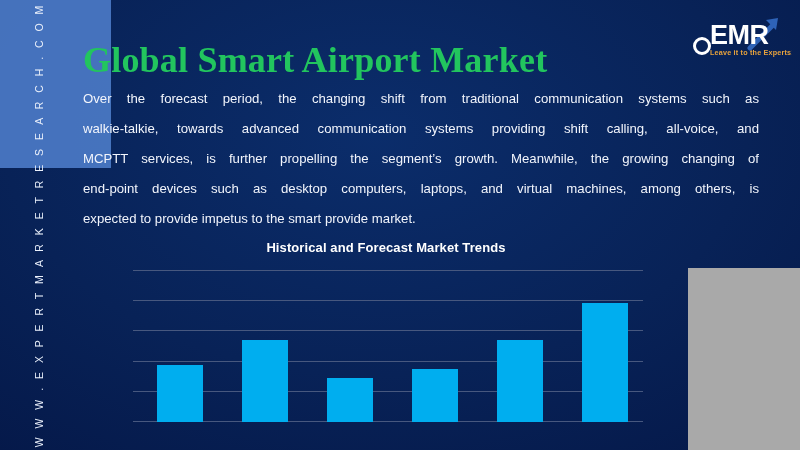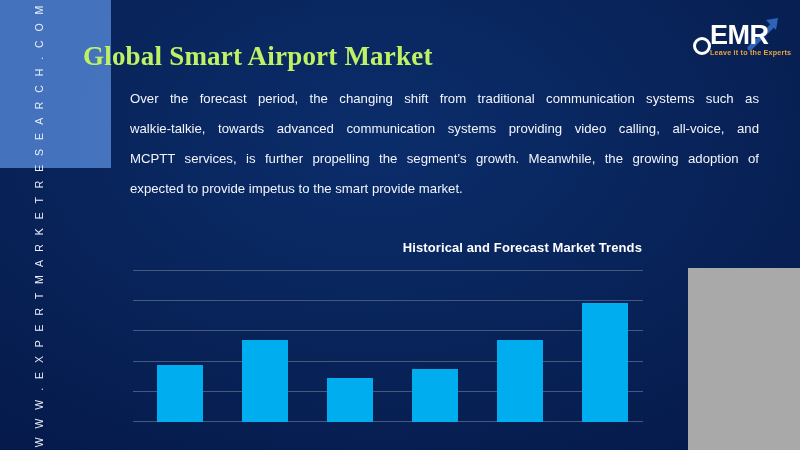"Global Smart Airport Market" #title { color: #bef264 -> #22c55e; font-size: 27px -> 36px }
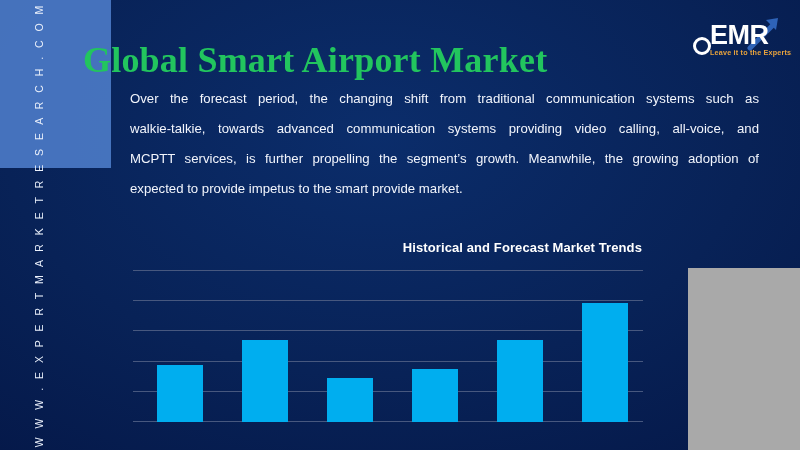"Over the forecast period, the" #paragraph .ln { margin-left: 47px -> none }
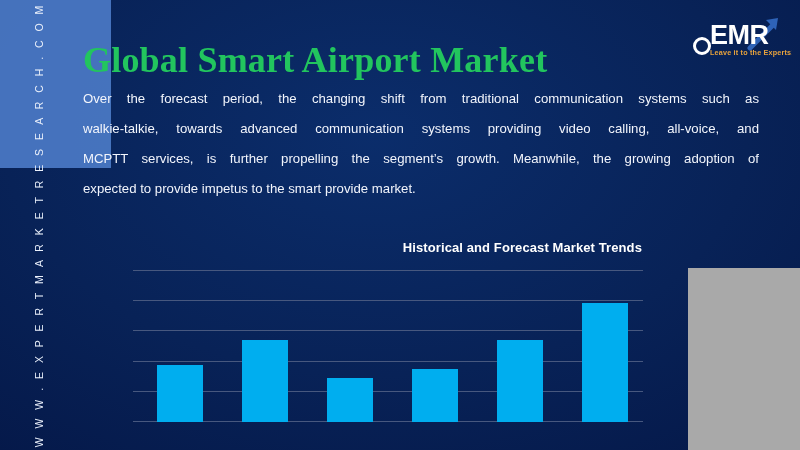"walkie-talkie, towards advanced" span.ln { text: video -> shift }
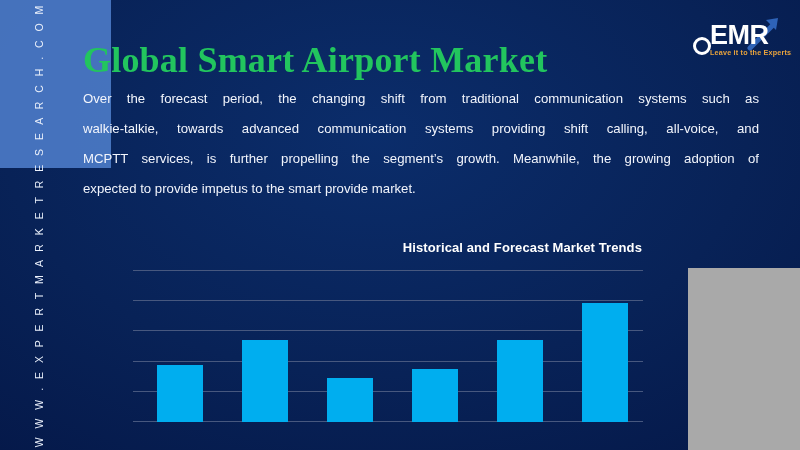"MCPTT services, is further propelling" span.ln { text: adoption -> changing }
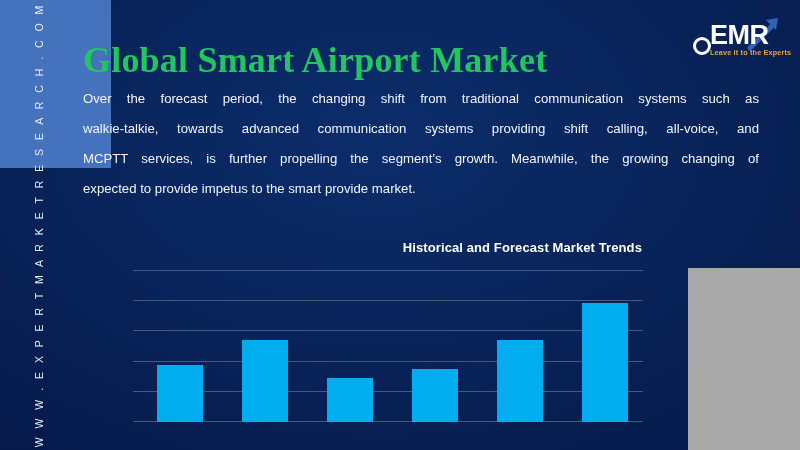"end-point devices such as desktop" span.ln { html: none -> <span>end-point devices such as desktop computers, laptops, and virtual machines, among others, is</span> }
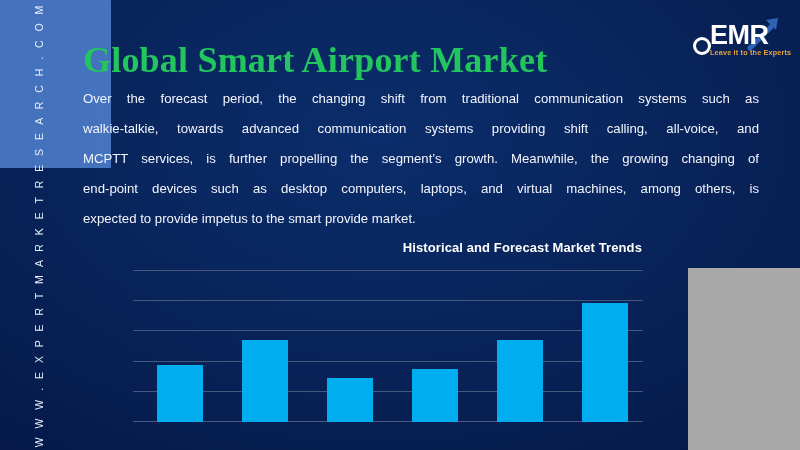"Historical and Forecast Market Trends" #chart-title { text-align: right -> center }
